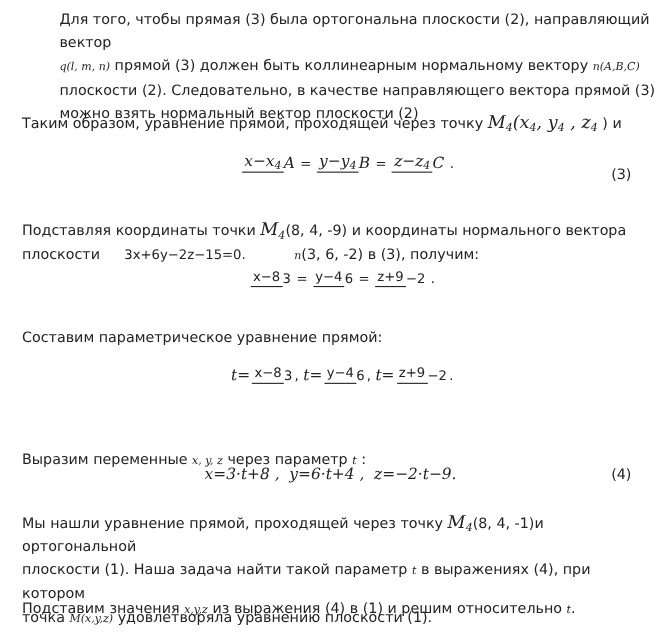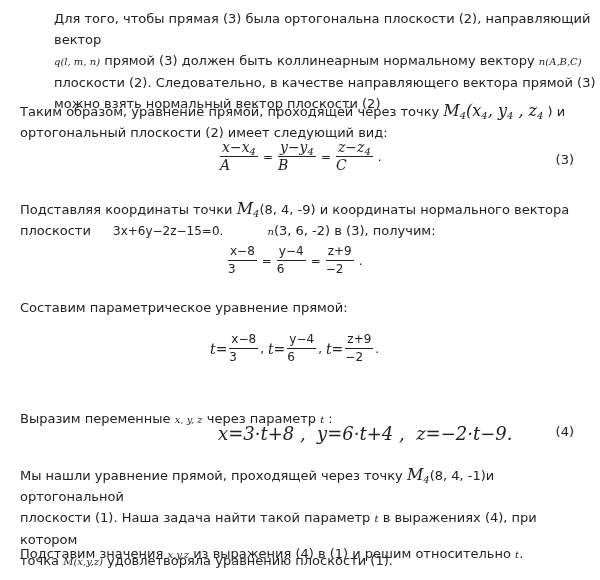"ортогональный плоскости (2) имеет" span { html: <span>ортогональный плоскости (2) имеет следующий вид:</span> -> none }
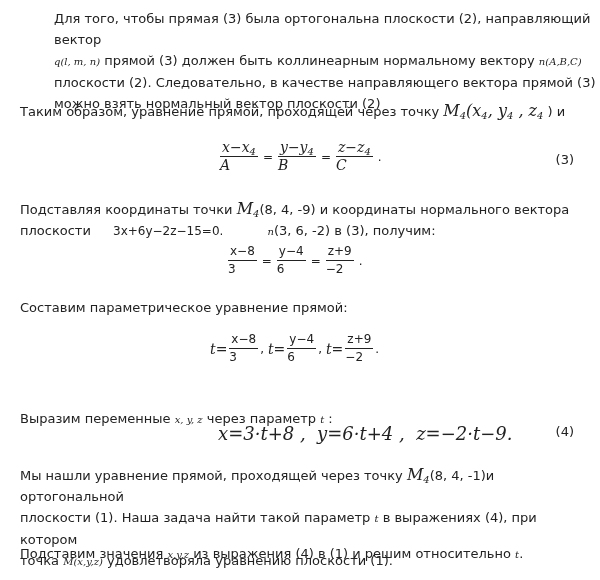"x−x4" .frac { align-items: none -> center; flex-direction: column -> none }
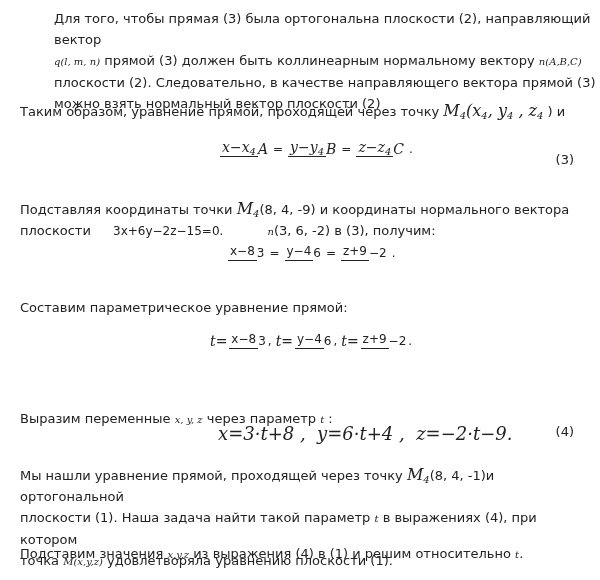"x=3·t+8 , y=6·t+4 , z=−2·t−9." span.ser { font-size: 18px -> 14px; margin-left: 32px -> none }
